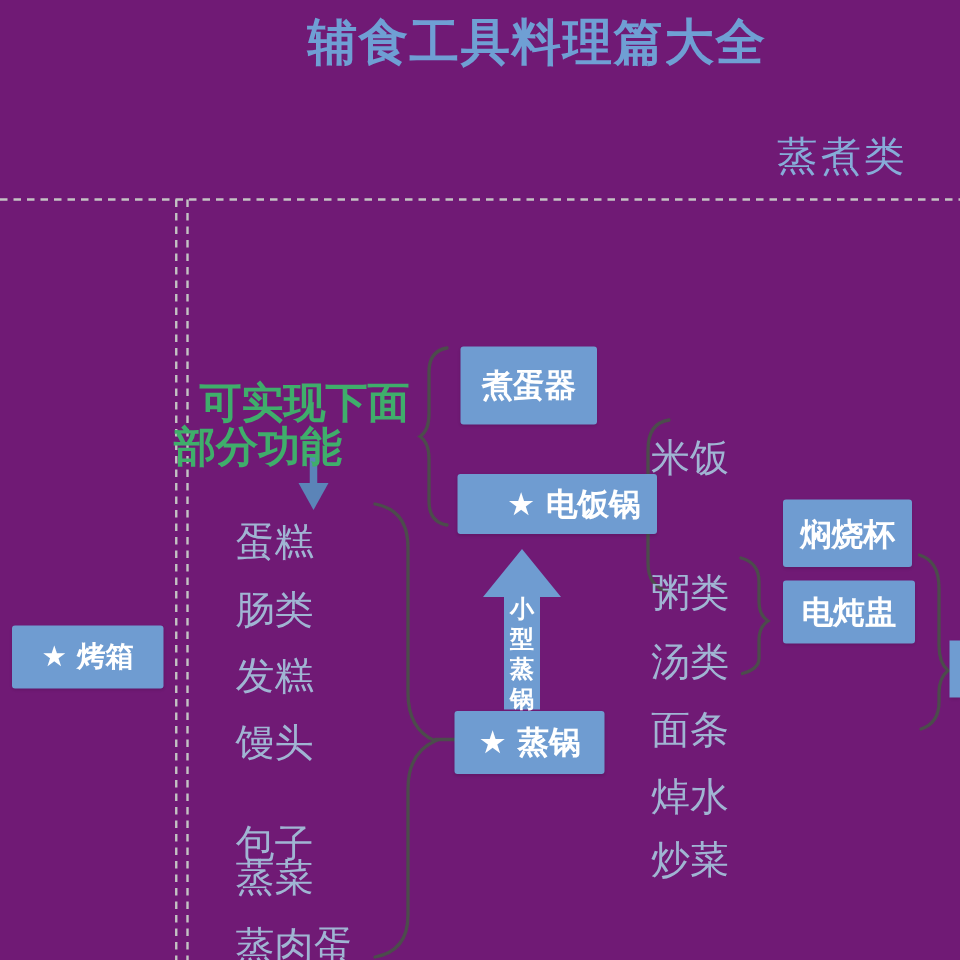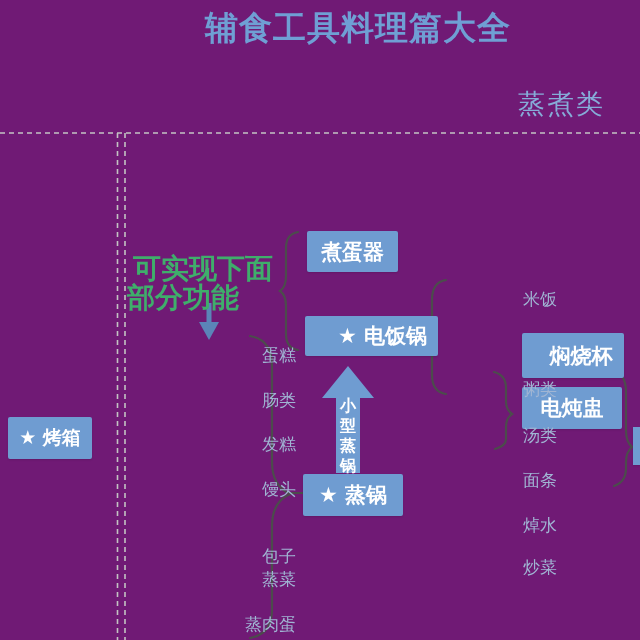"煮蛋器" .box-egg { height: 41px -> 52px }
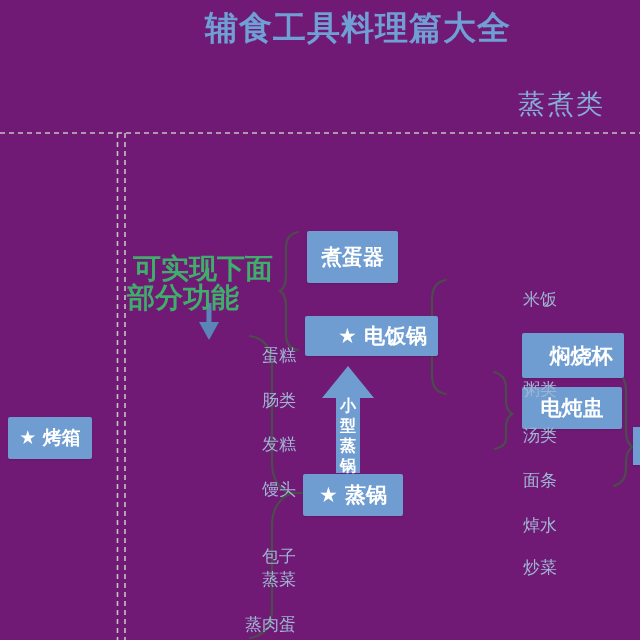"部分功能" .note-l2 { left: 127px -> 116px }
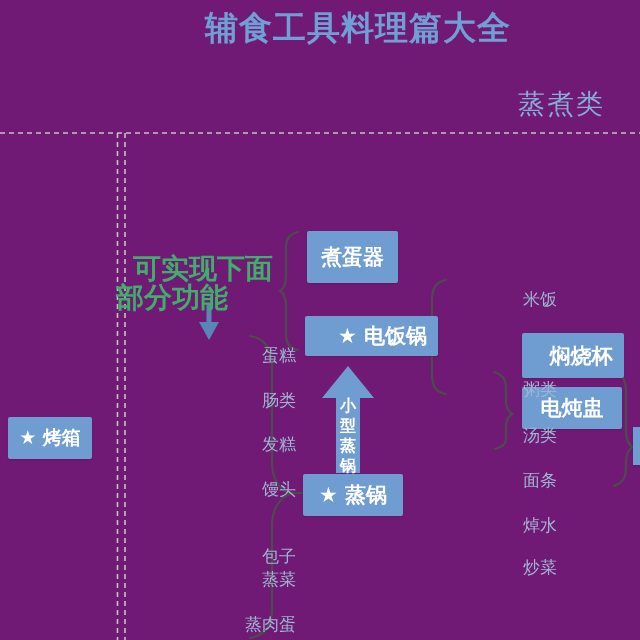"米饭" .list-item { font-size: 17px -> 26px; padding-left: 43px -> none; text-align: right -> left }
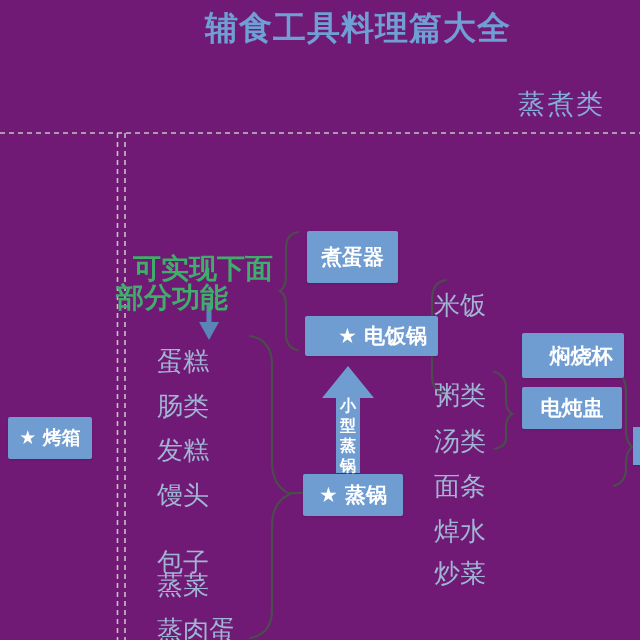"焖烧杯" .box-thermal { padding-left: 16px -> none }
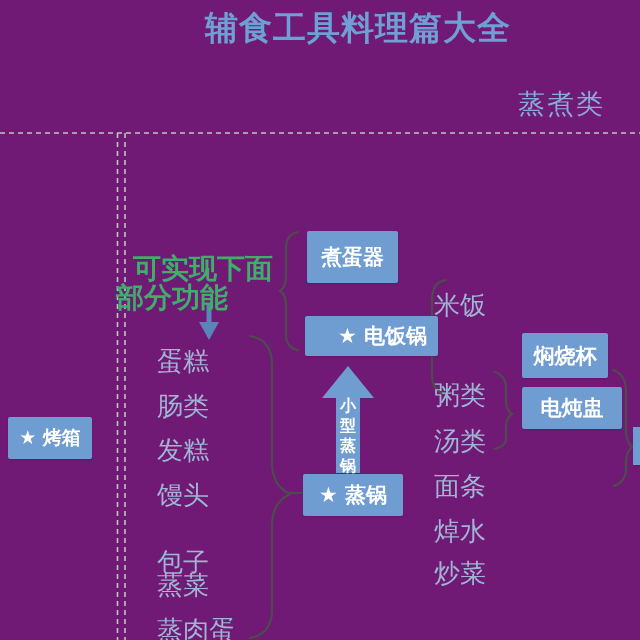"电炖盅" .box-stew { width: 100px -> 88px }
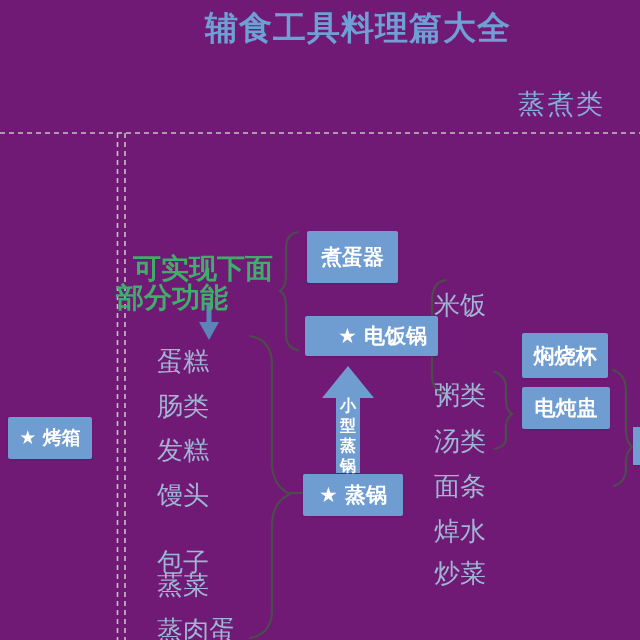"★ 烤箱" .box-oven { width: 84px -> 101px }
